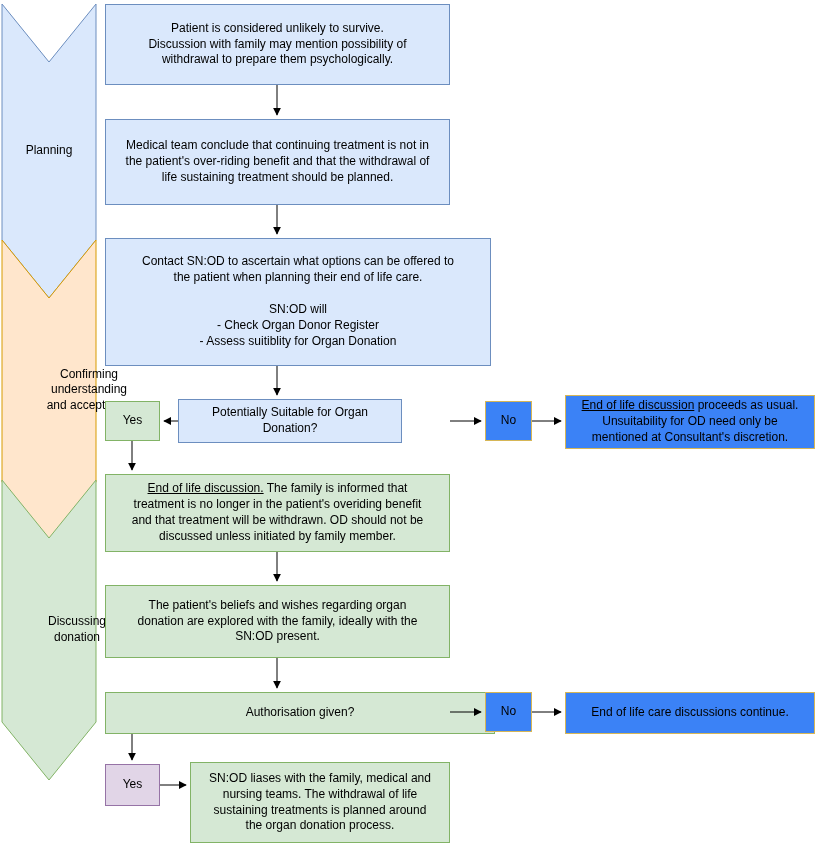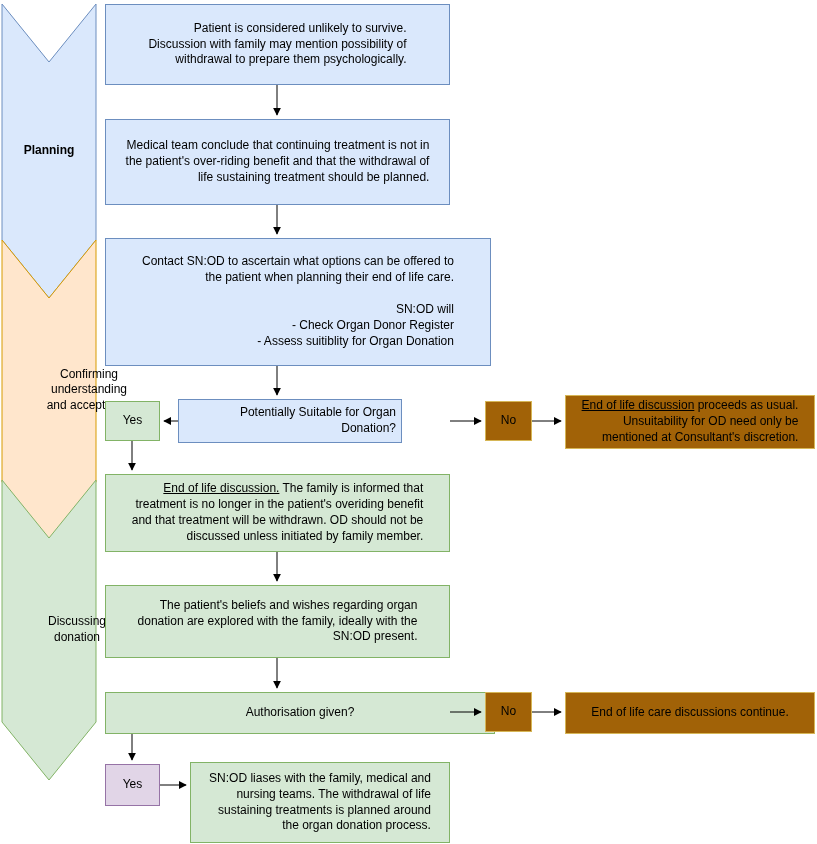"Patient is considered unlikely to" .node { text-align: right -> center }
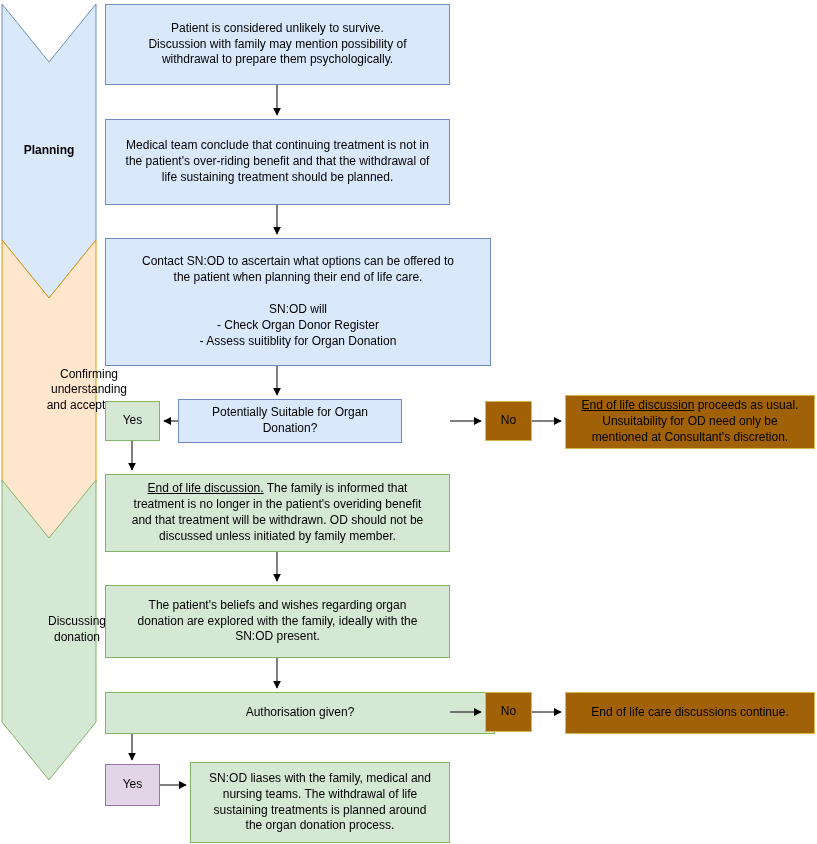"Planning" div.chev-label { font-weight: bold -> none }
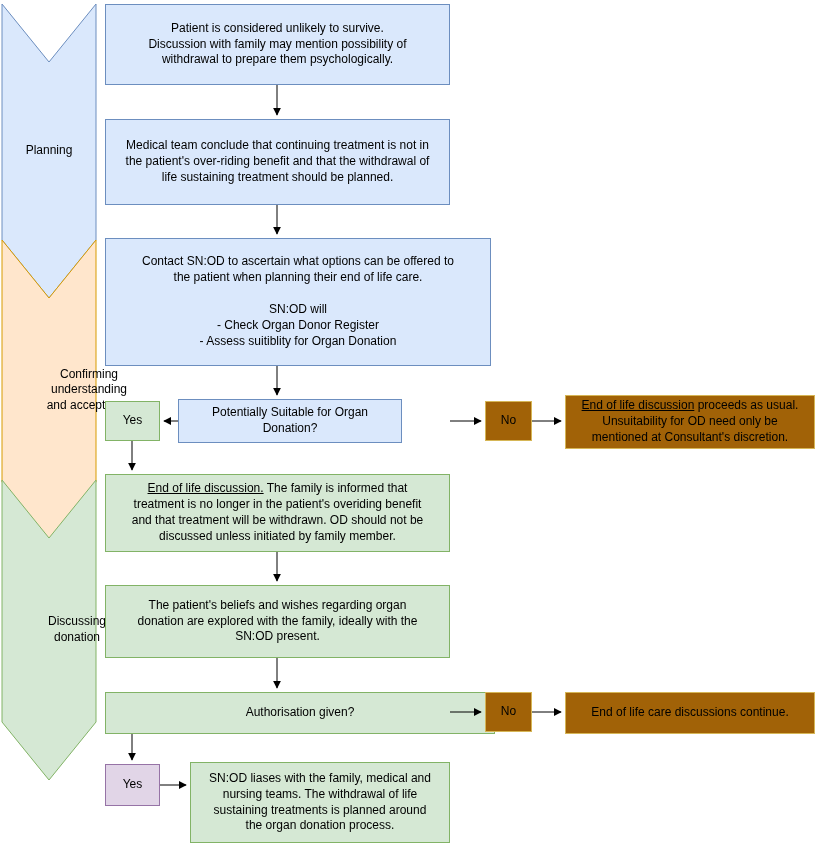"End of life discussion proceeds" .yellow { background: #a16207 -> #3b82f6 }
